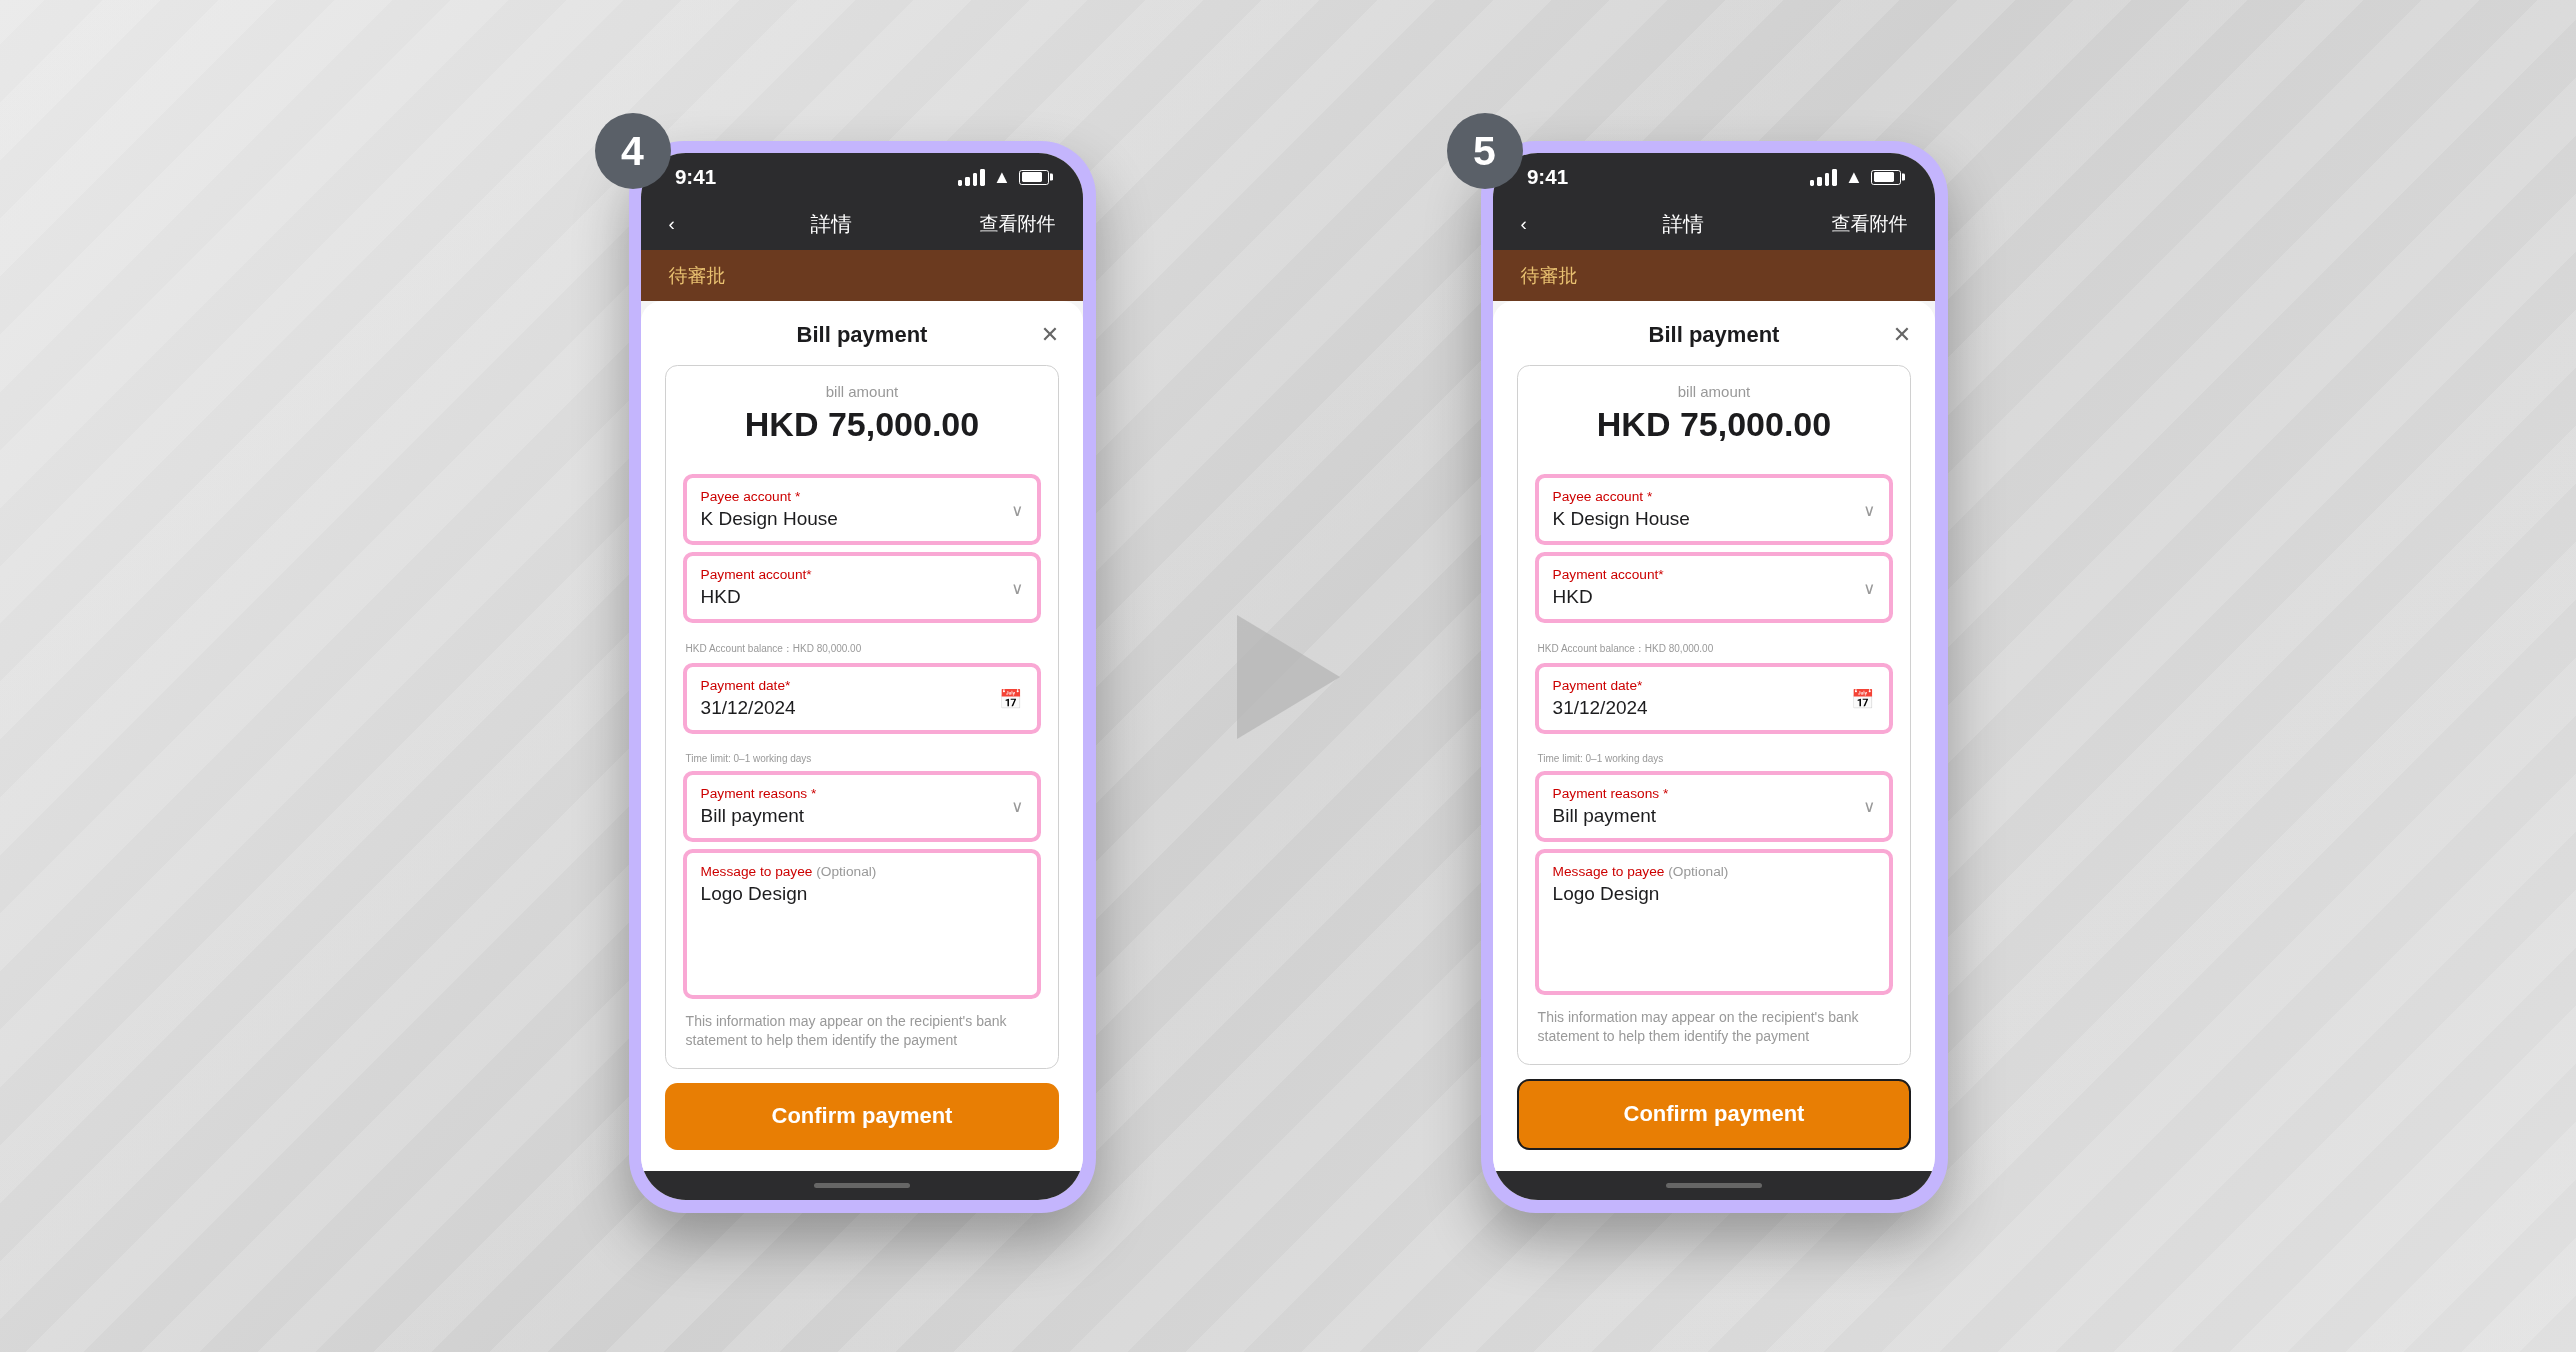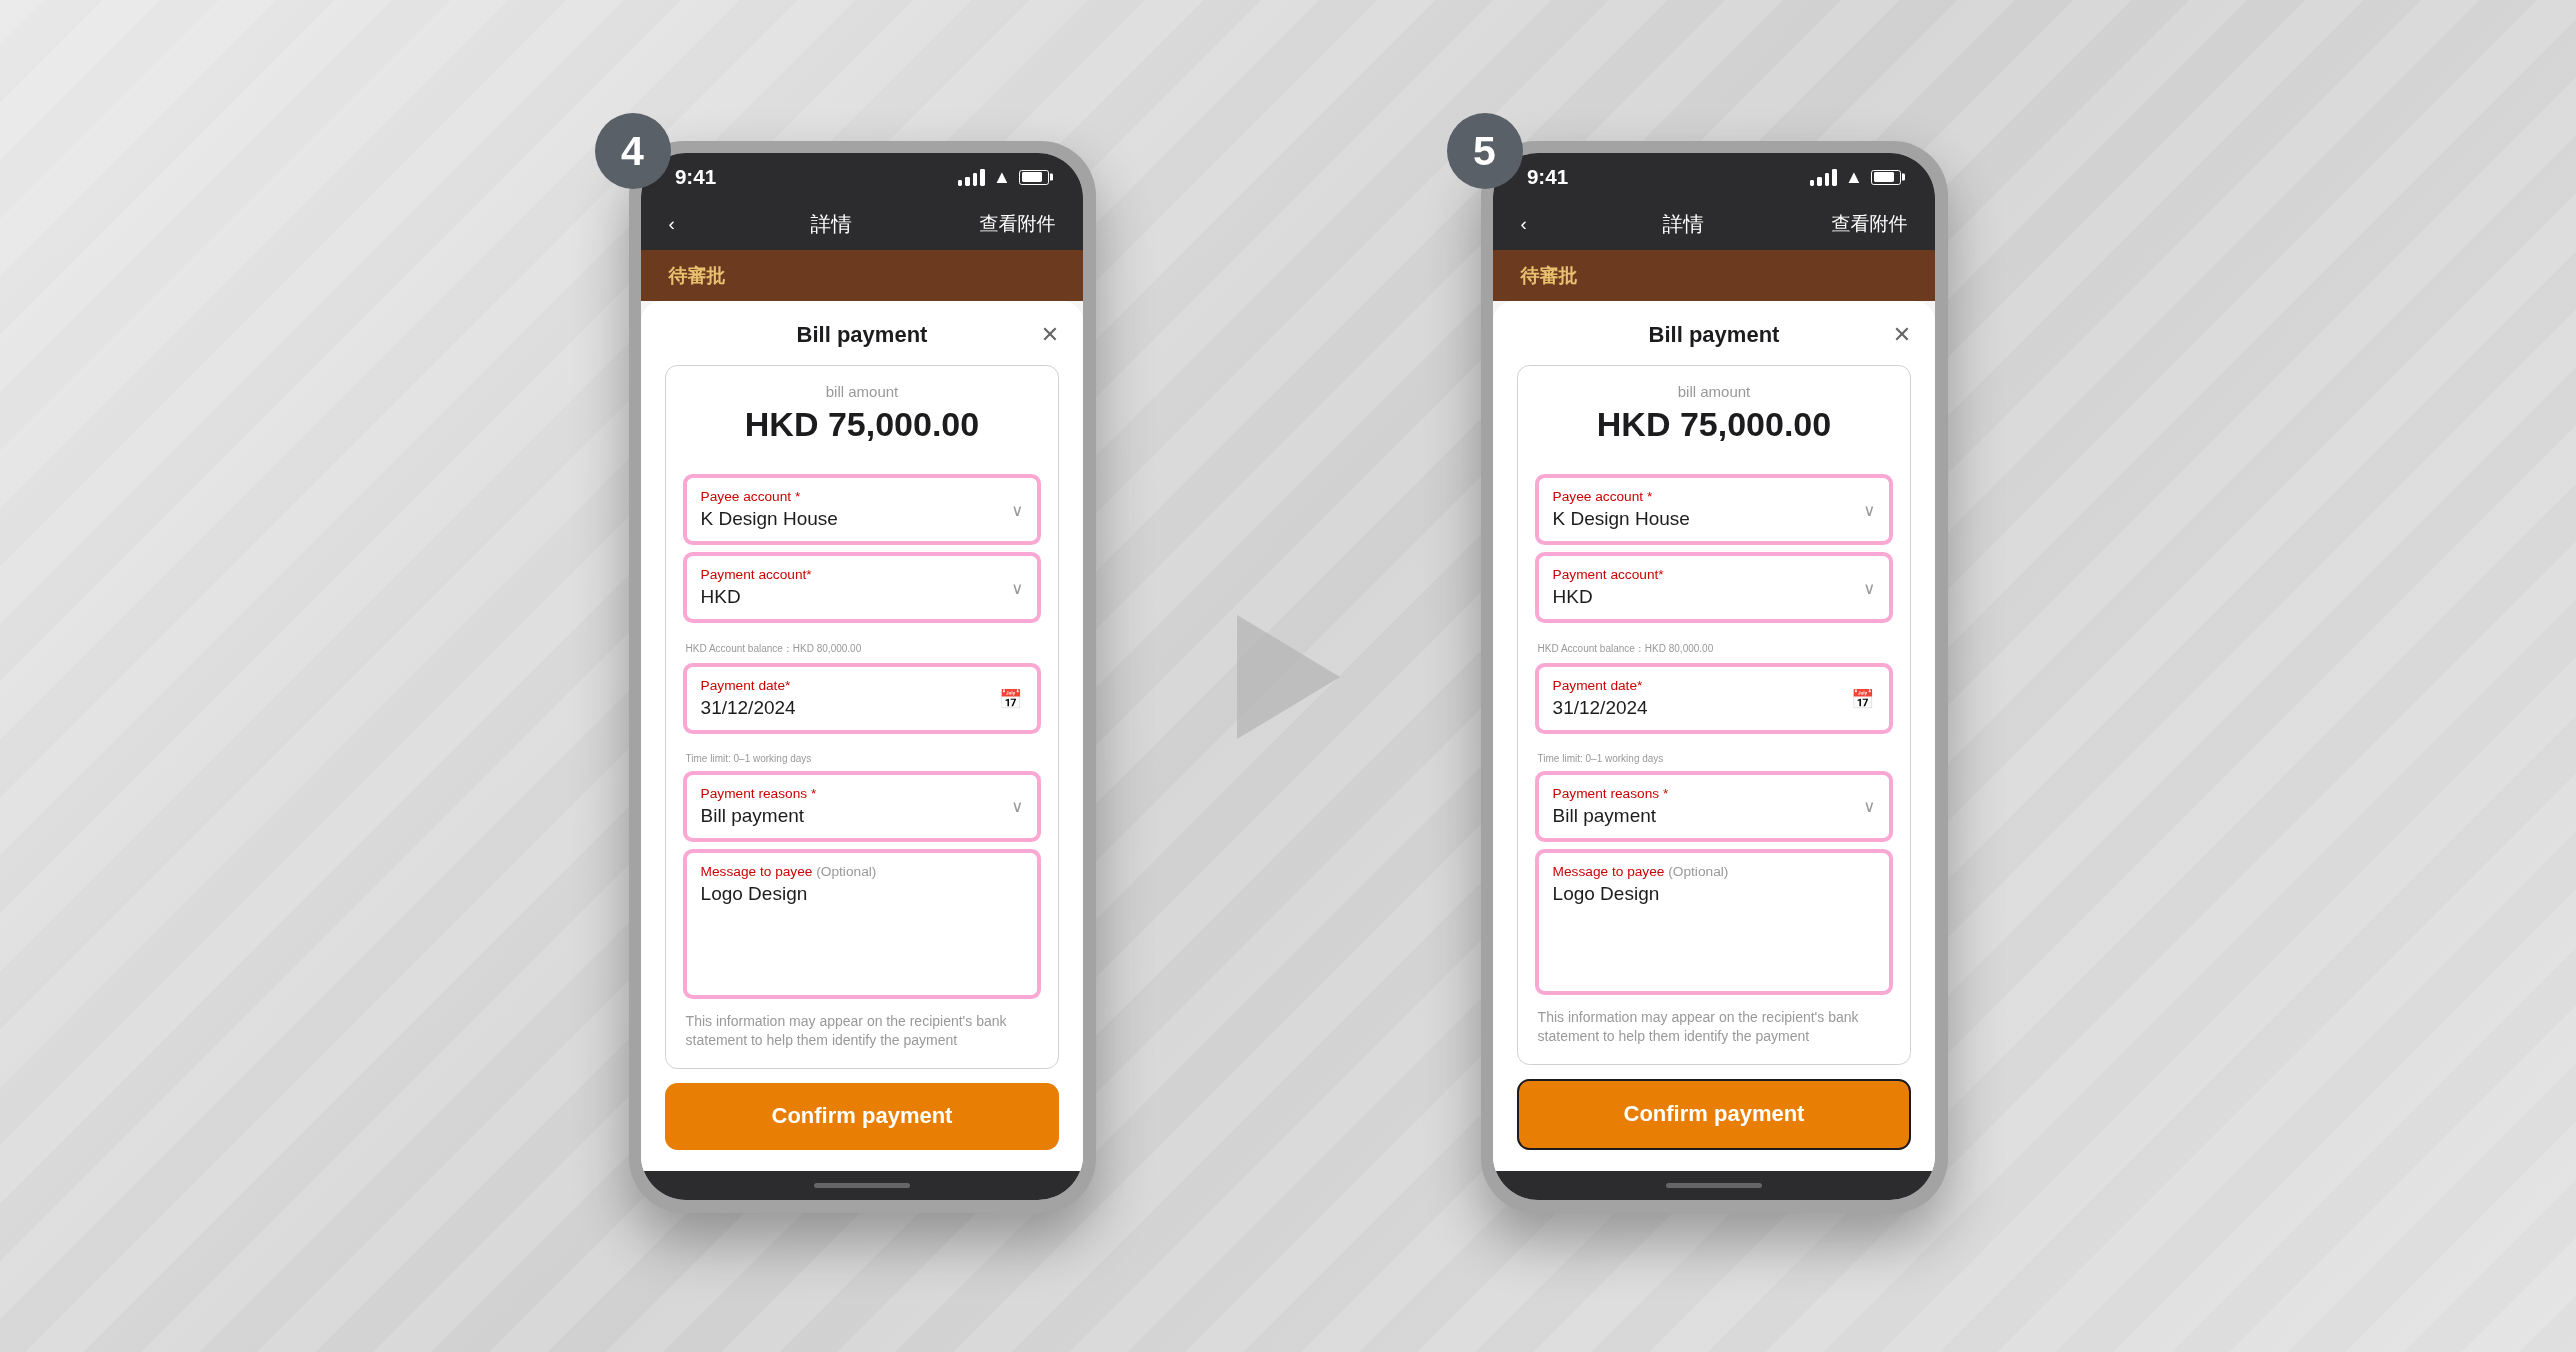"9:41" .phone-frame { background: #a3a3a3 -> #c4b5fd }
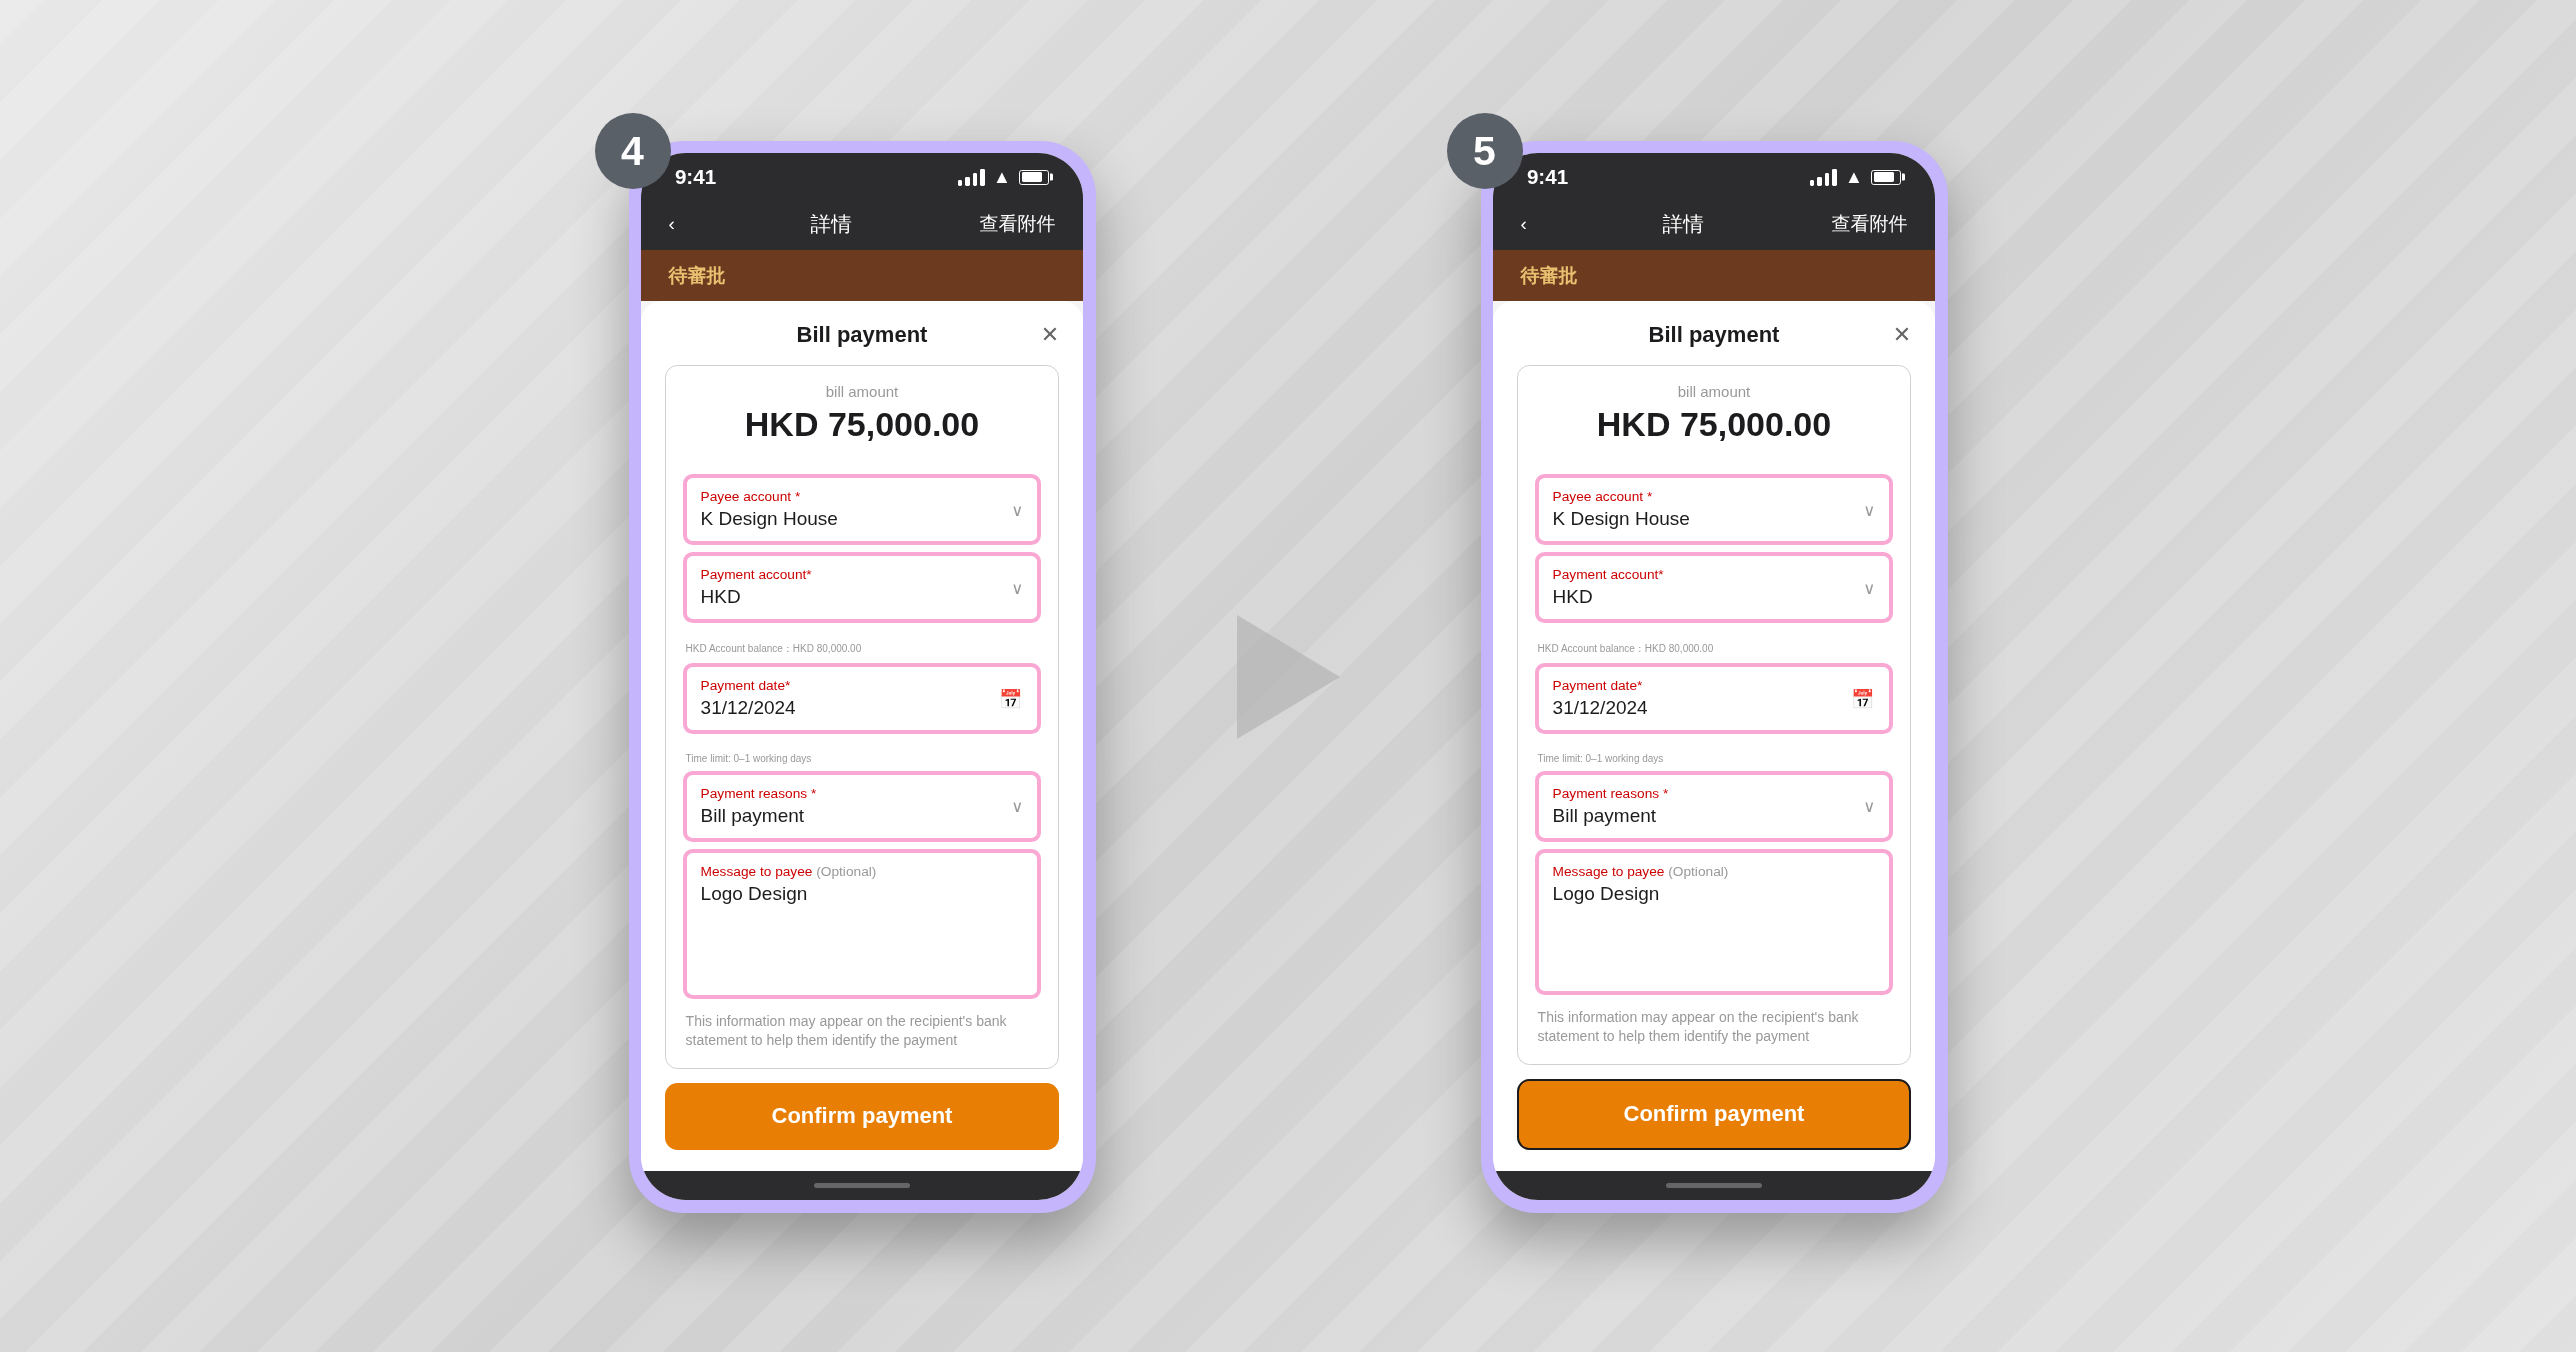"待審批" .pending-text { font-weight: 700 -> 400 }
